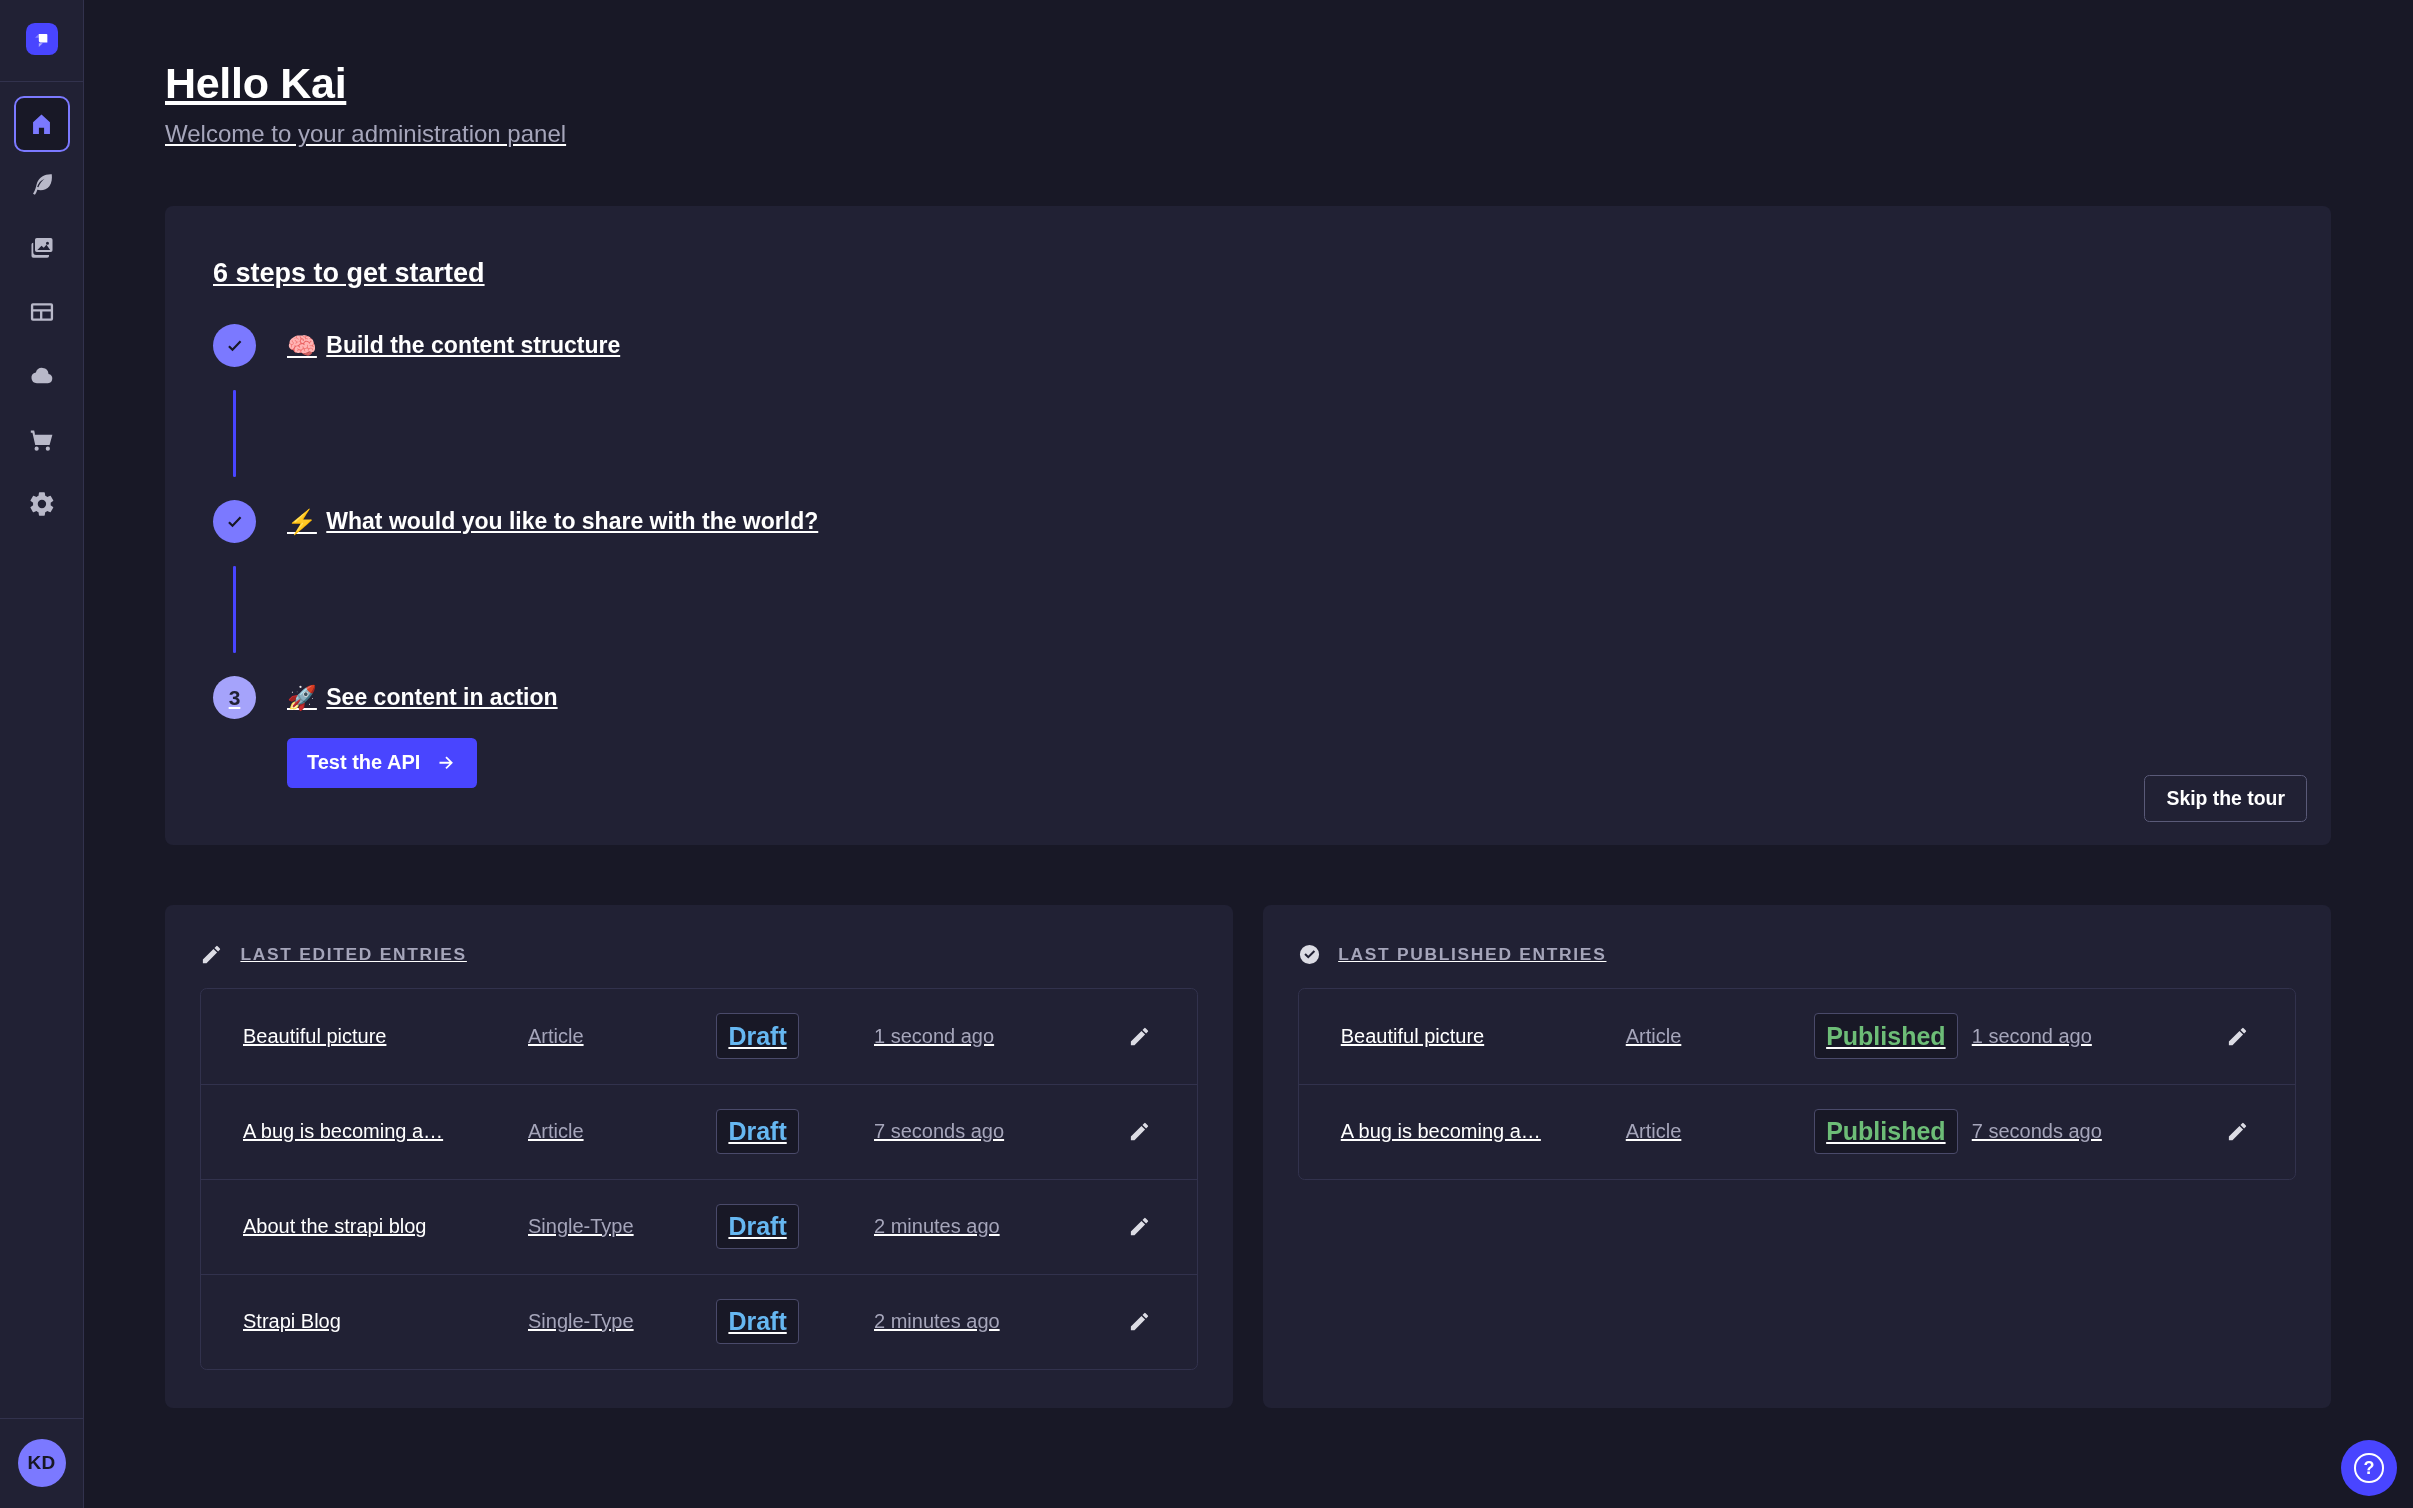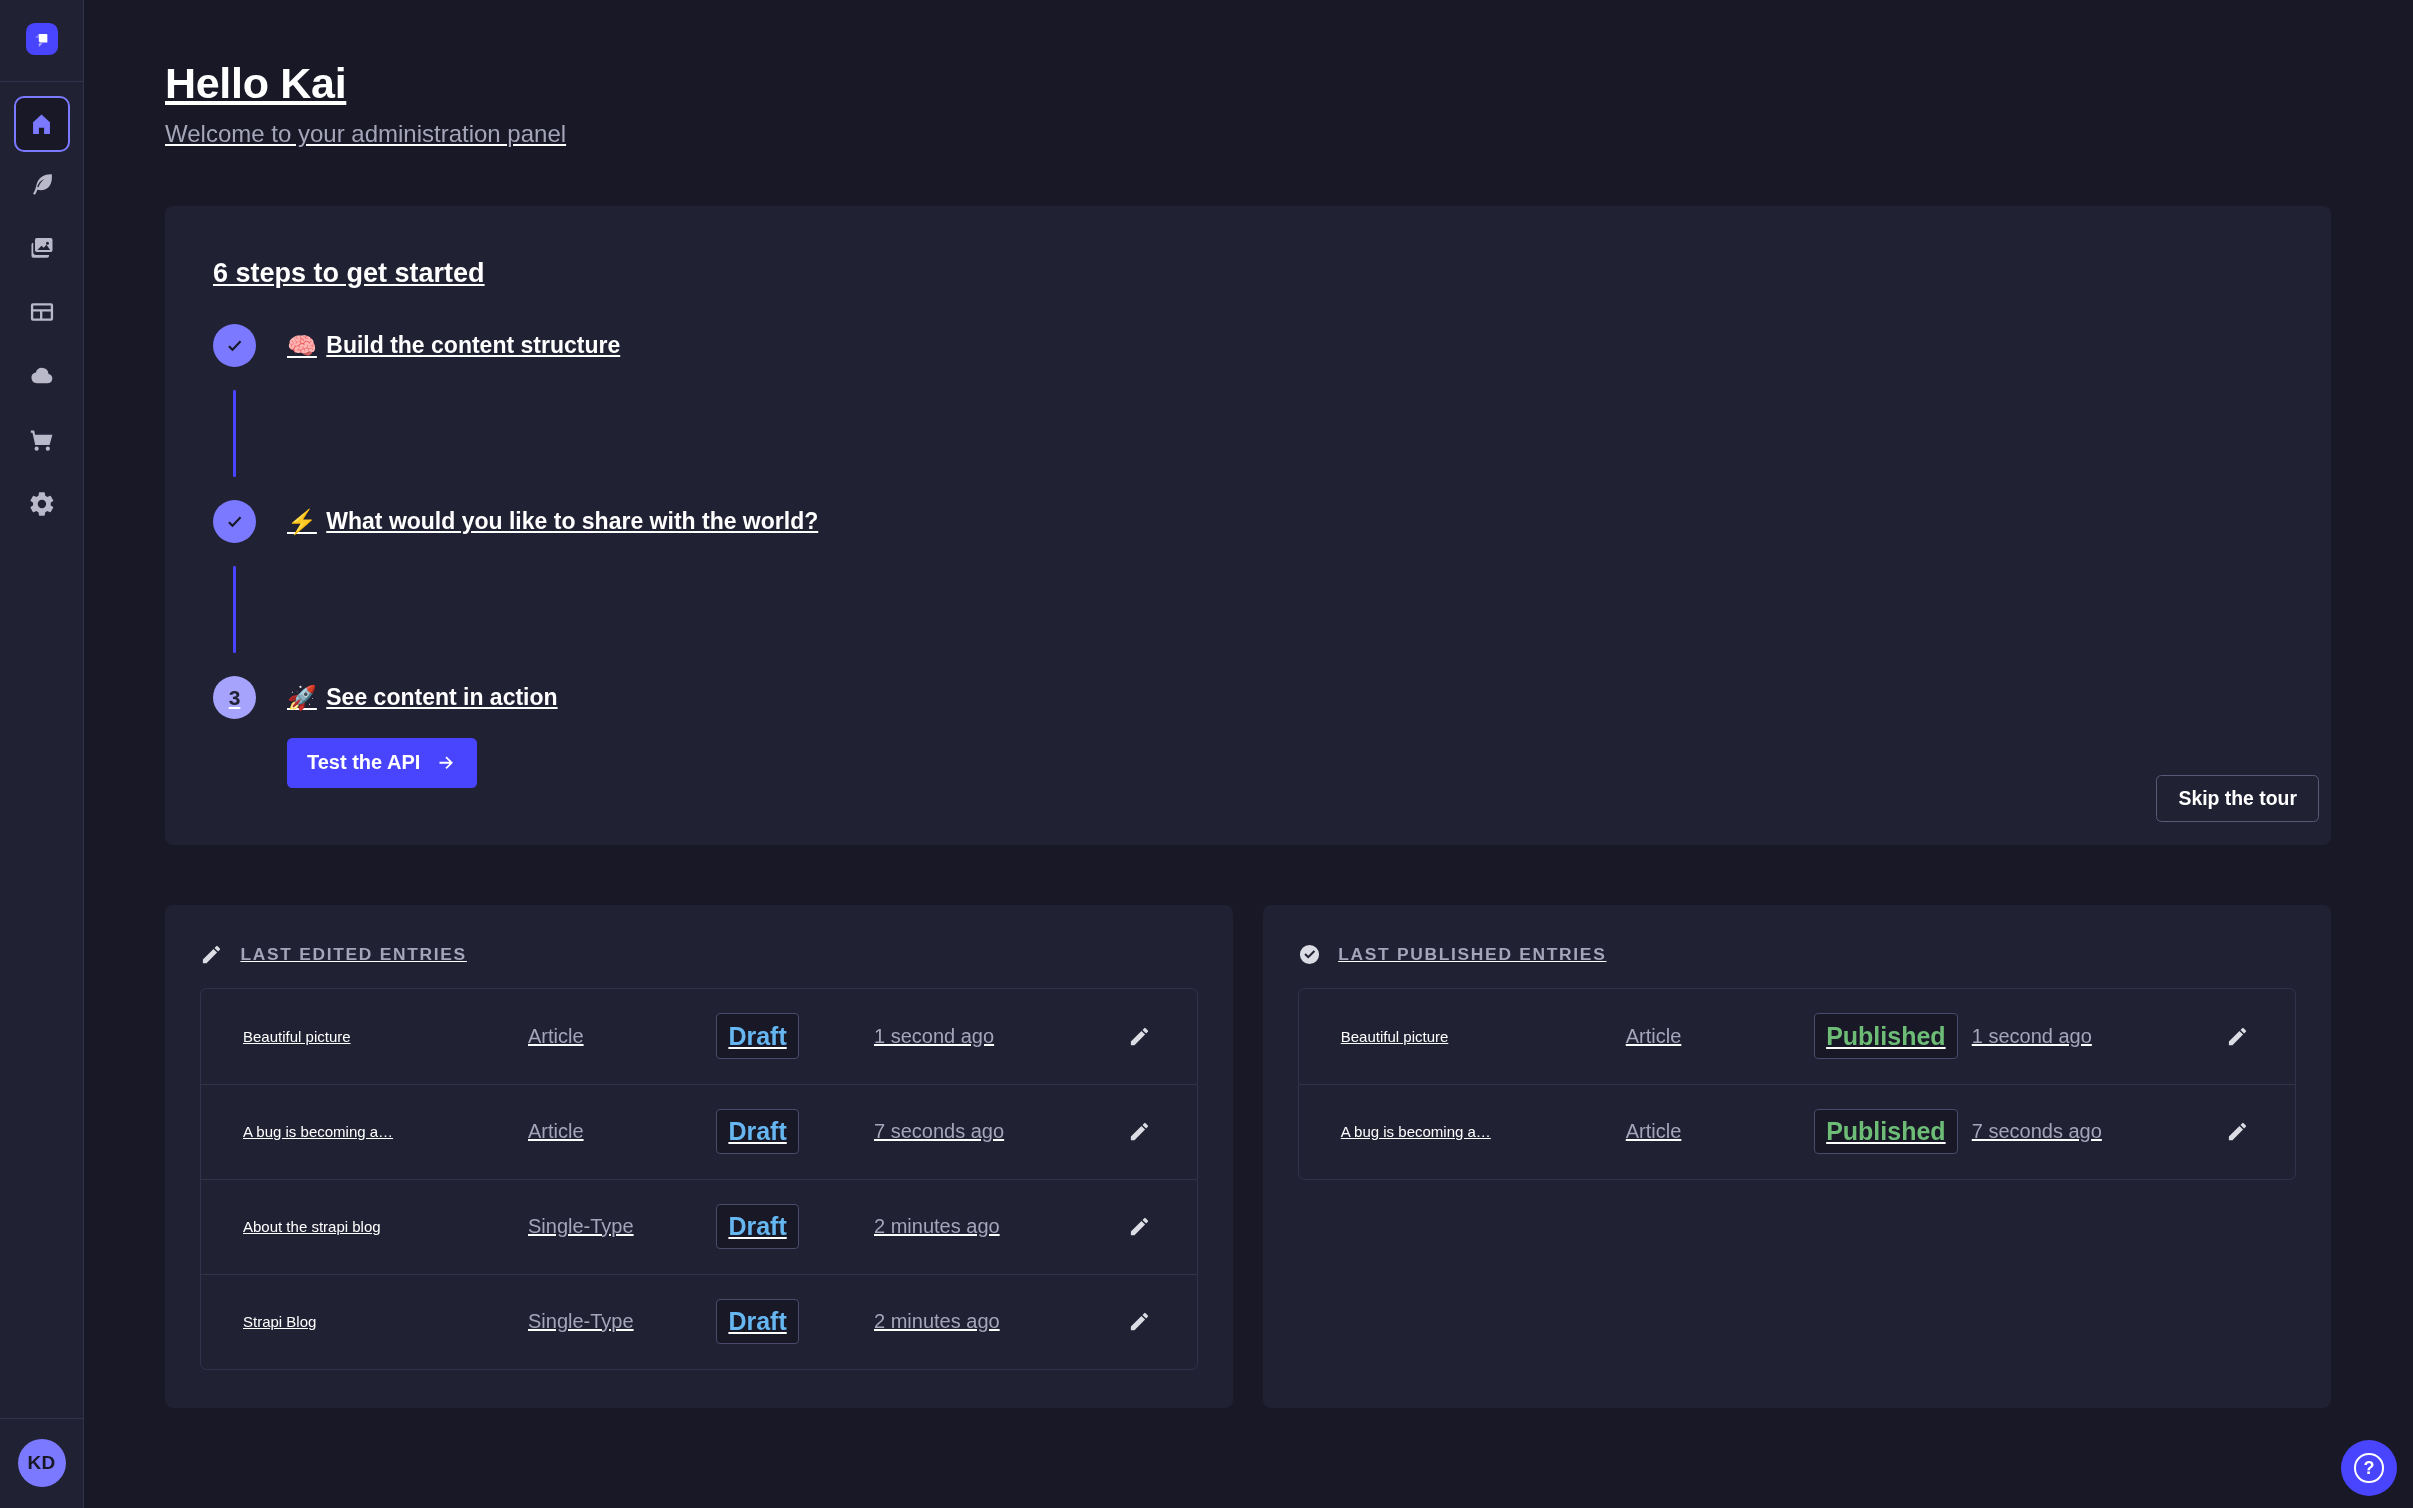"Skip the tour" .skip { right: 12px -> 24px }
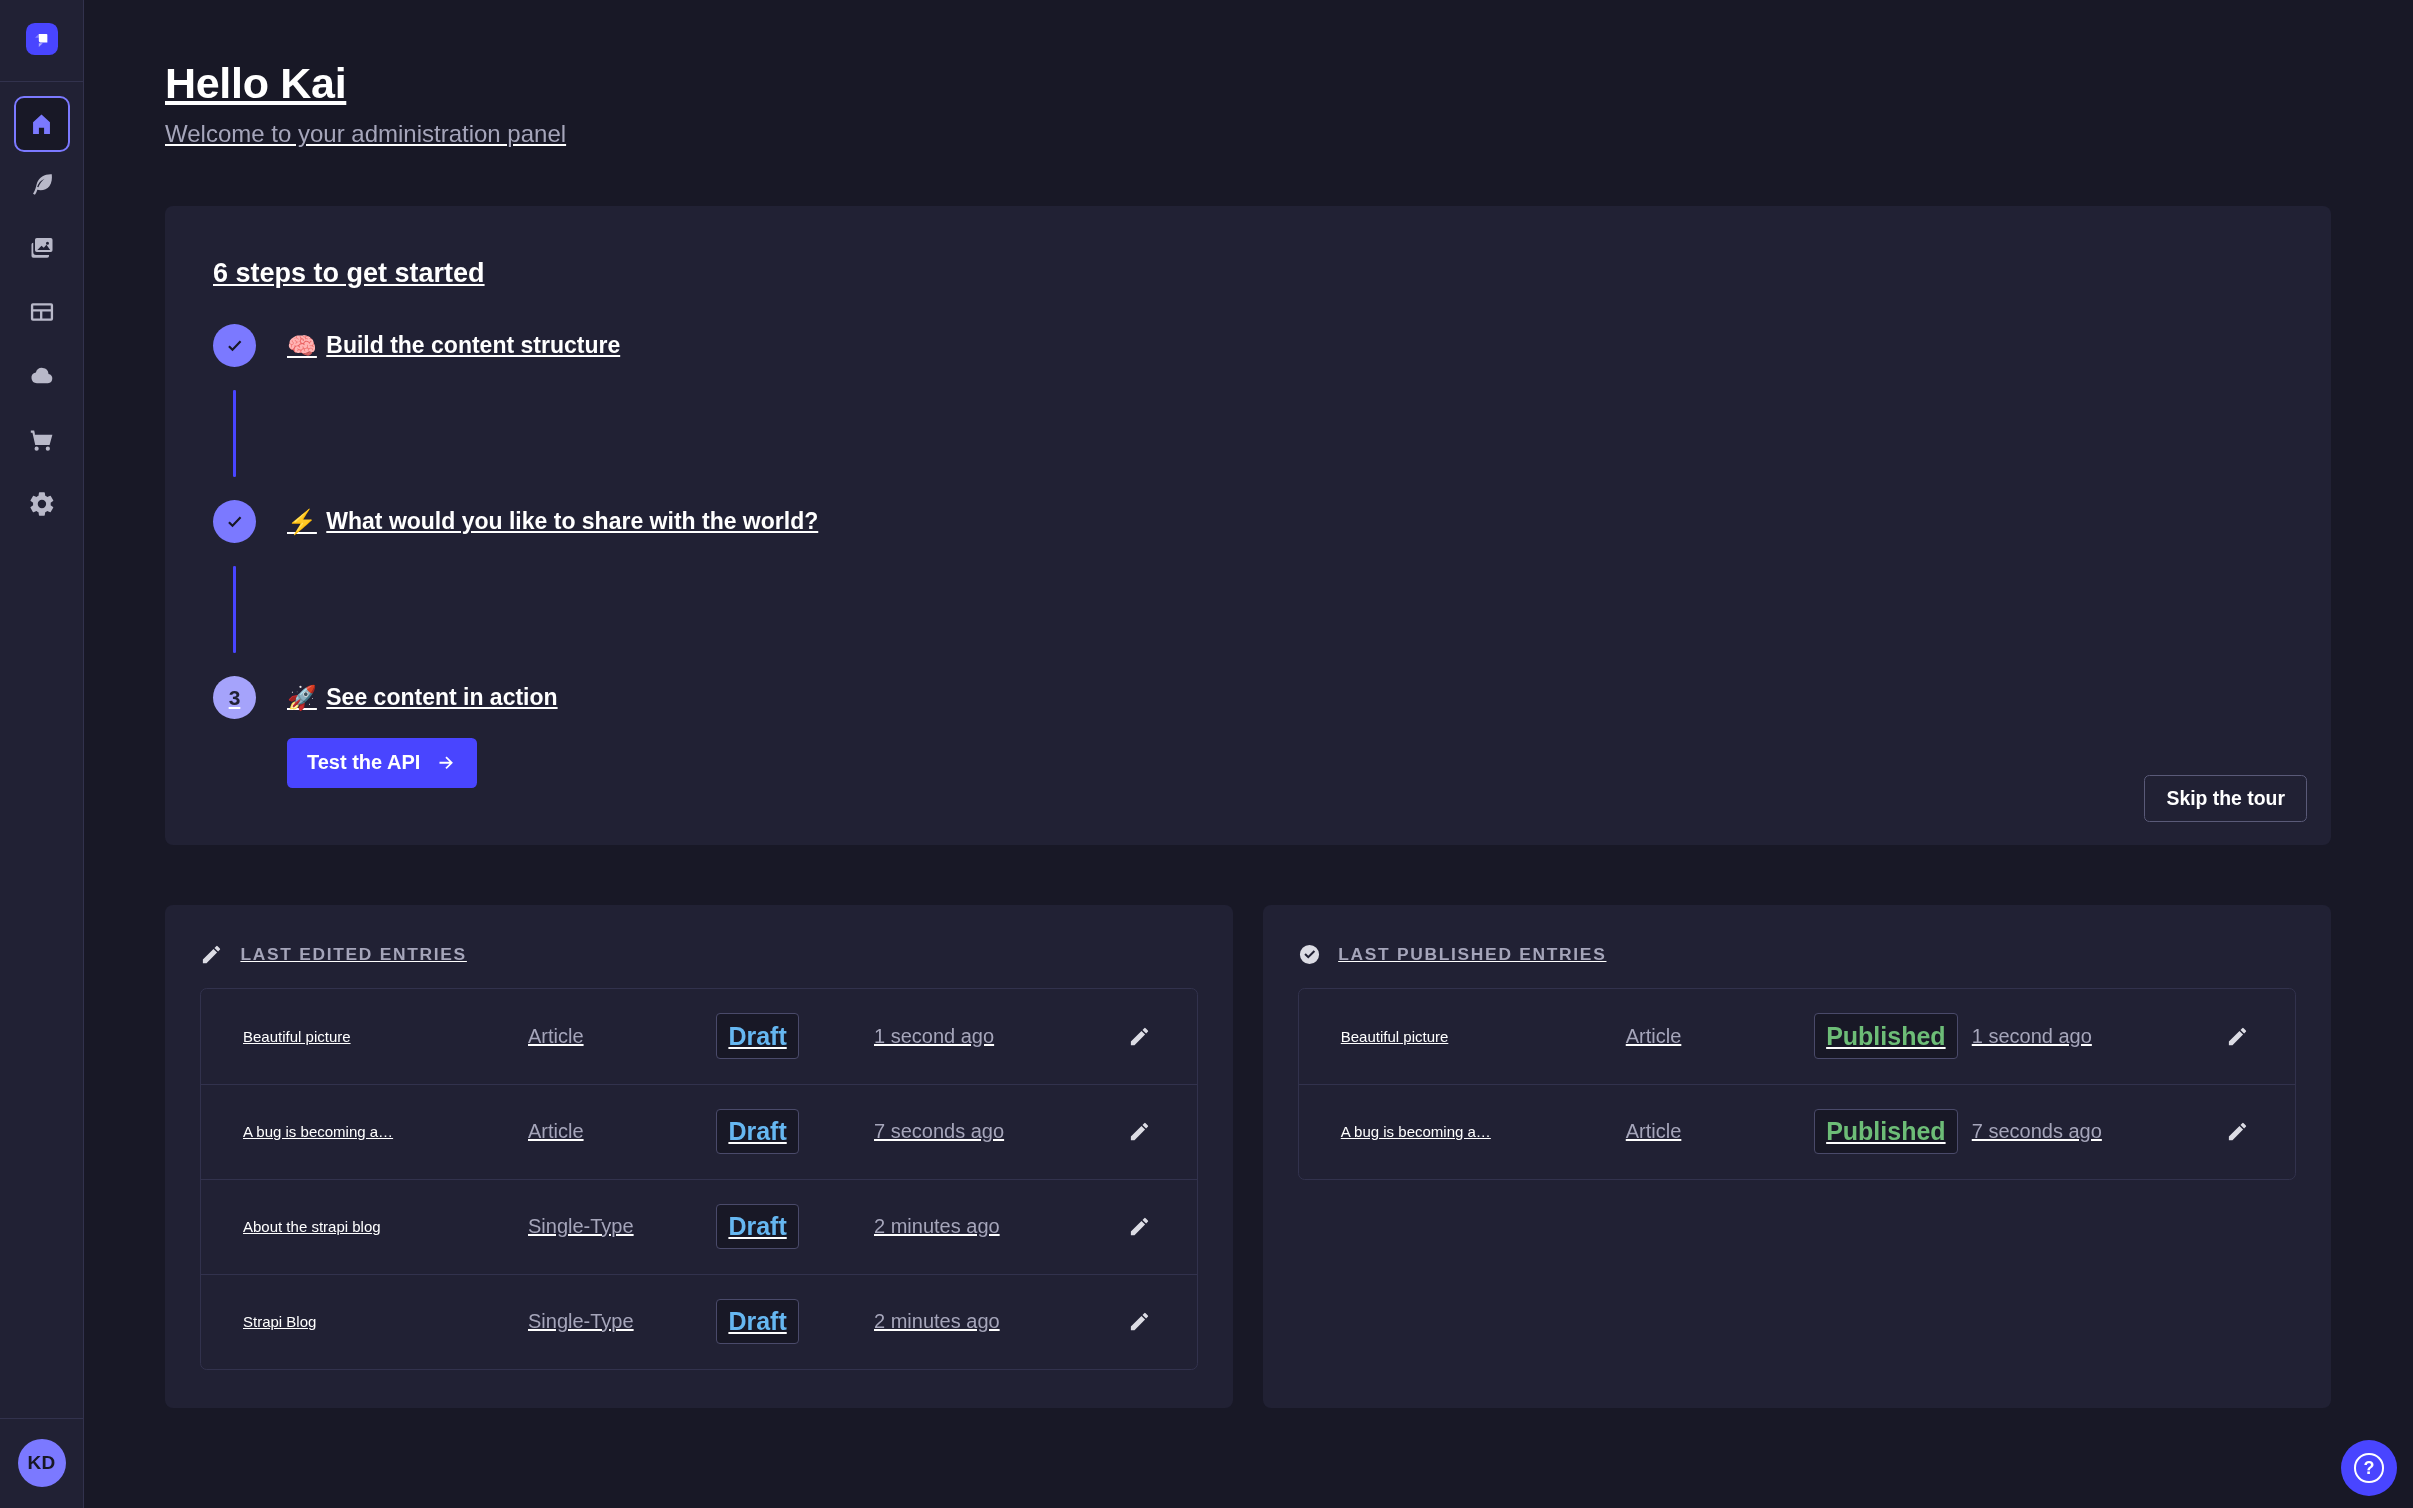"Beautiful picture" .e-title { font-size: 15px -> 20px }
